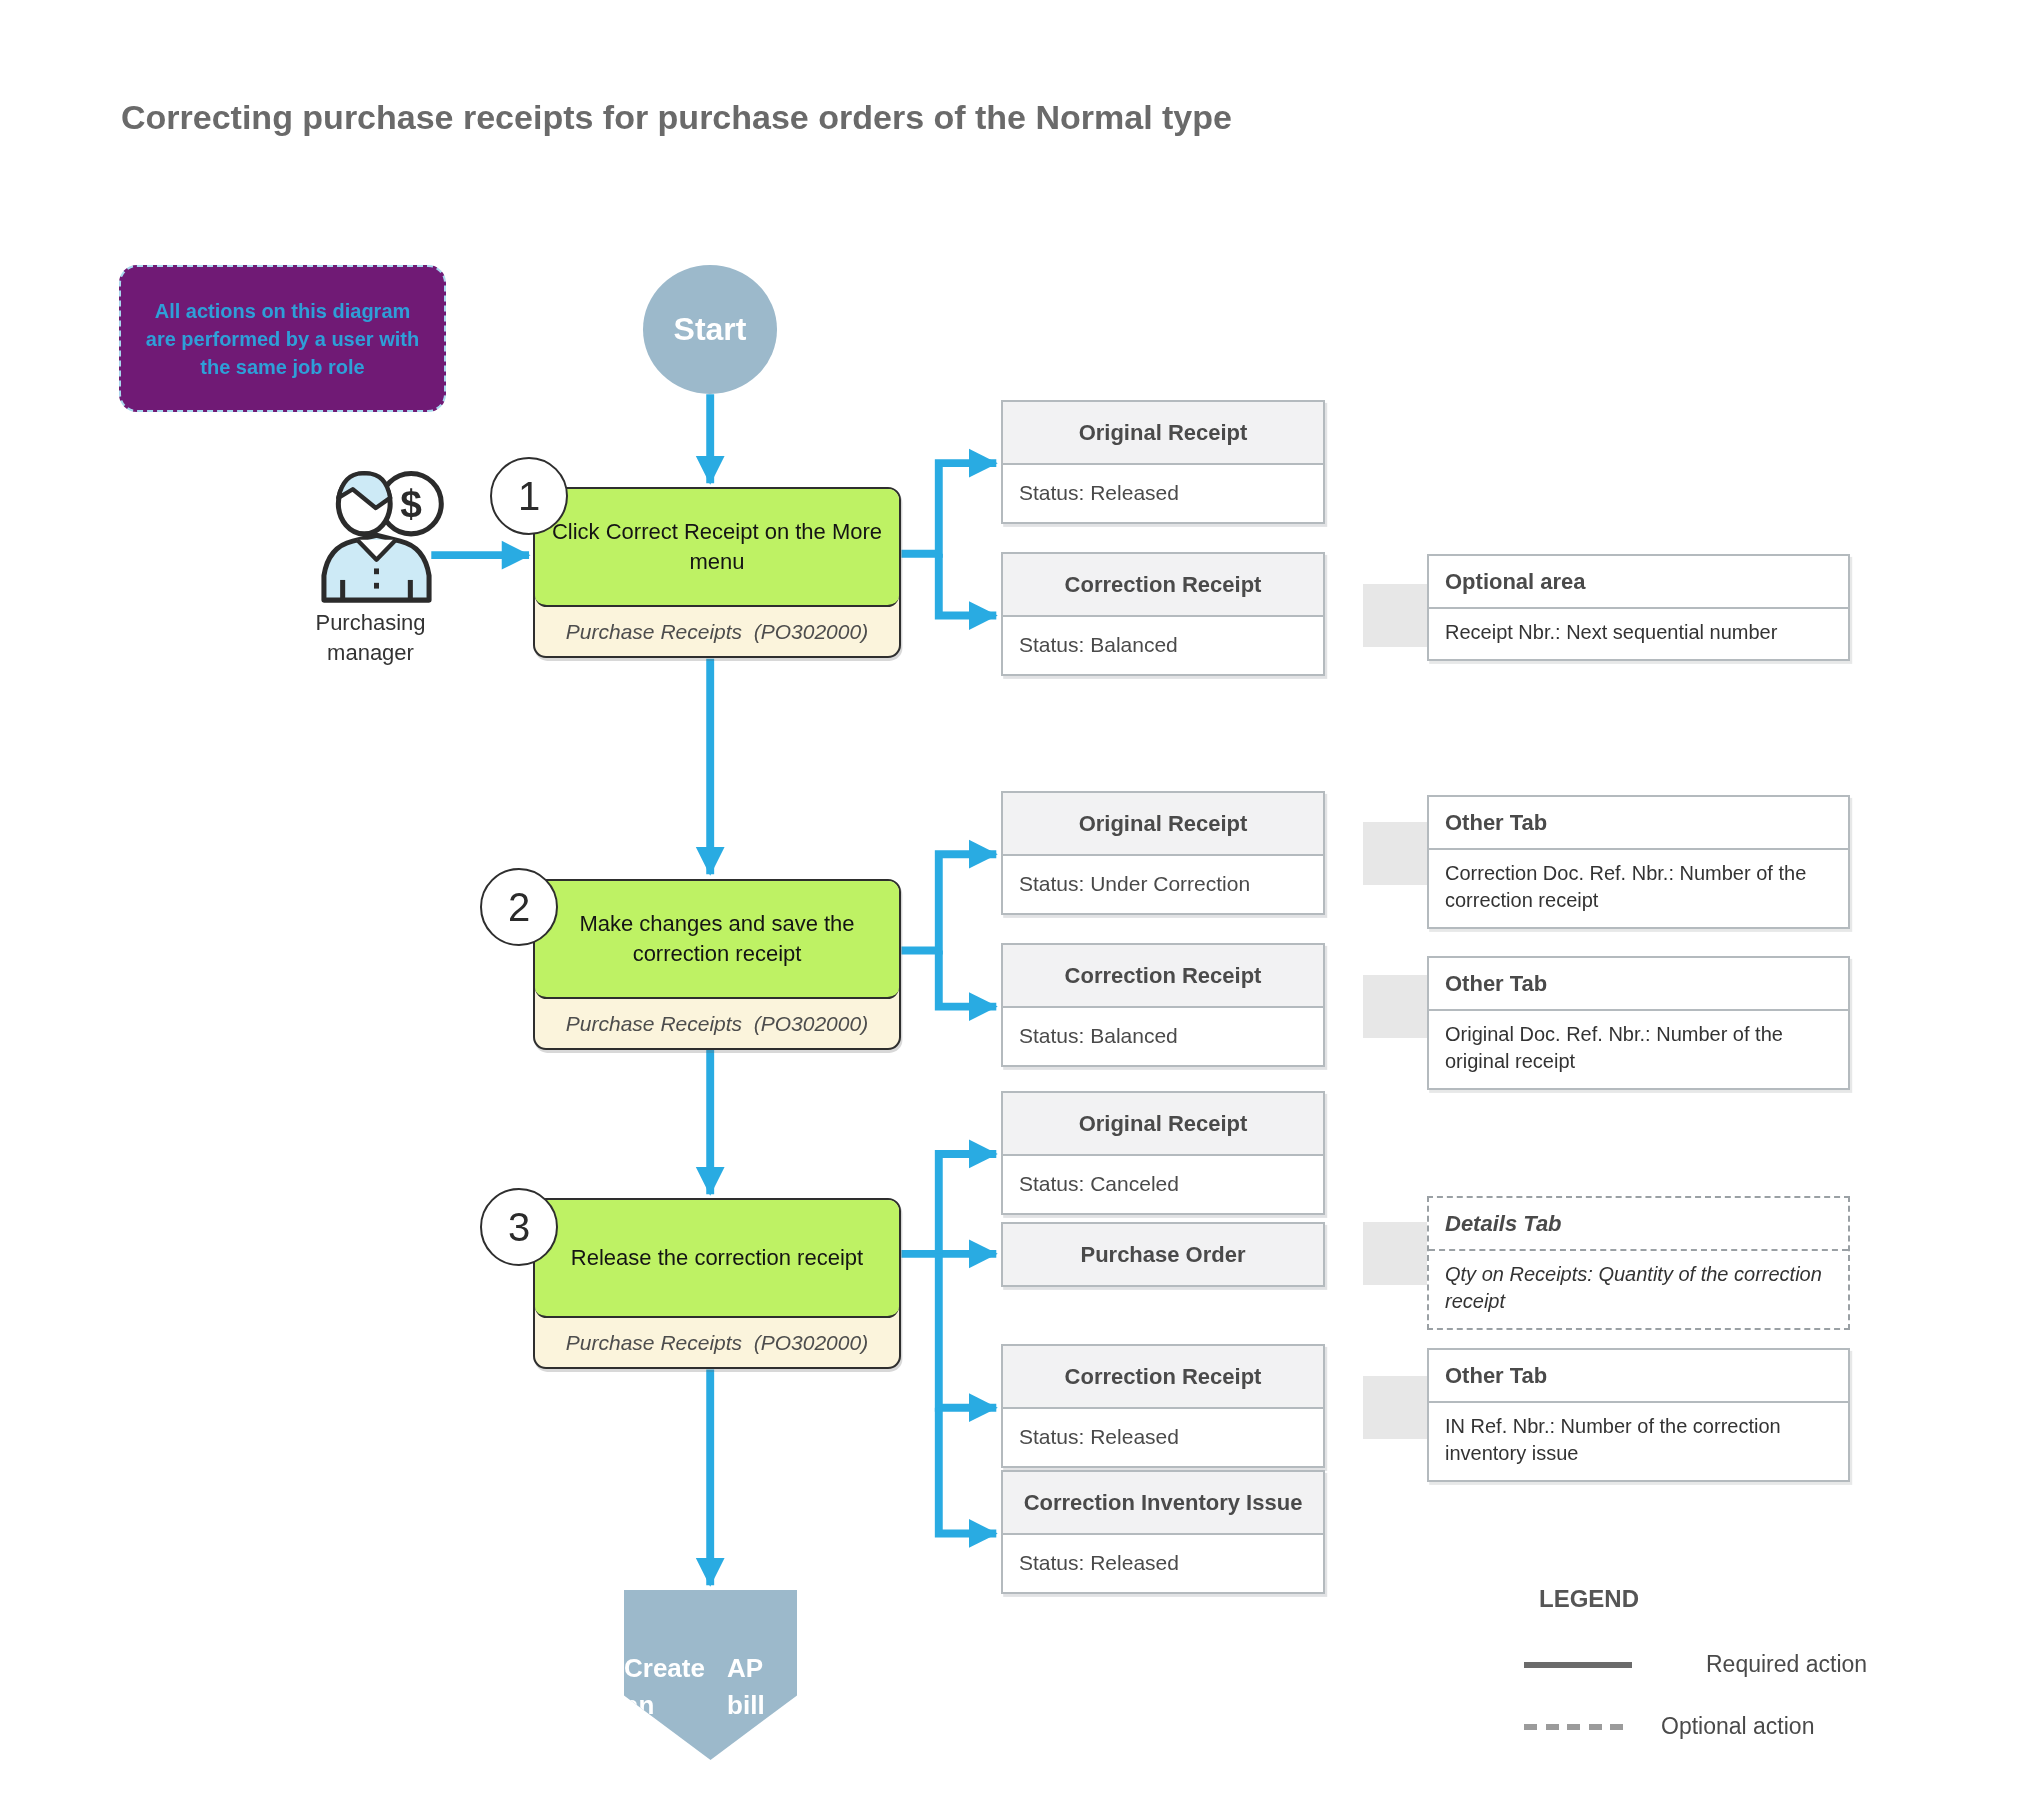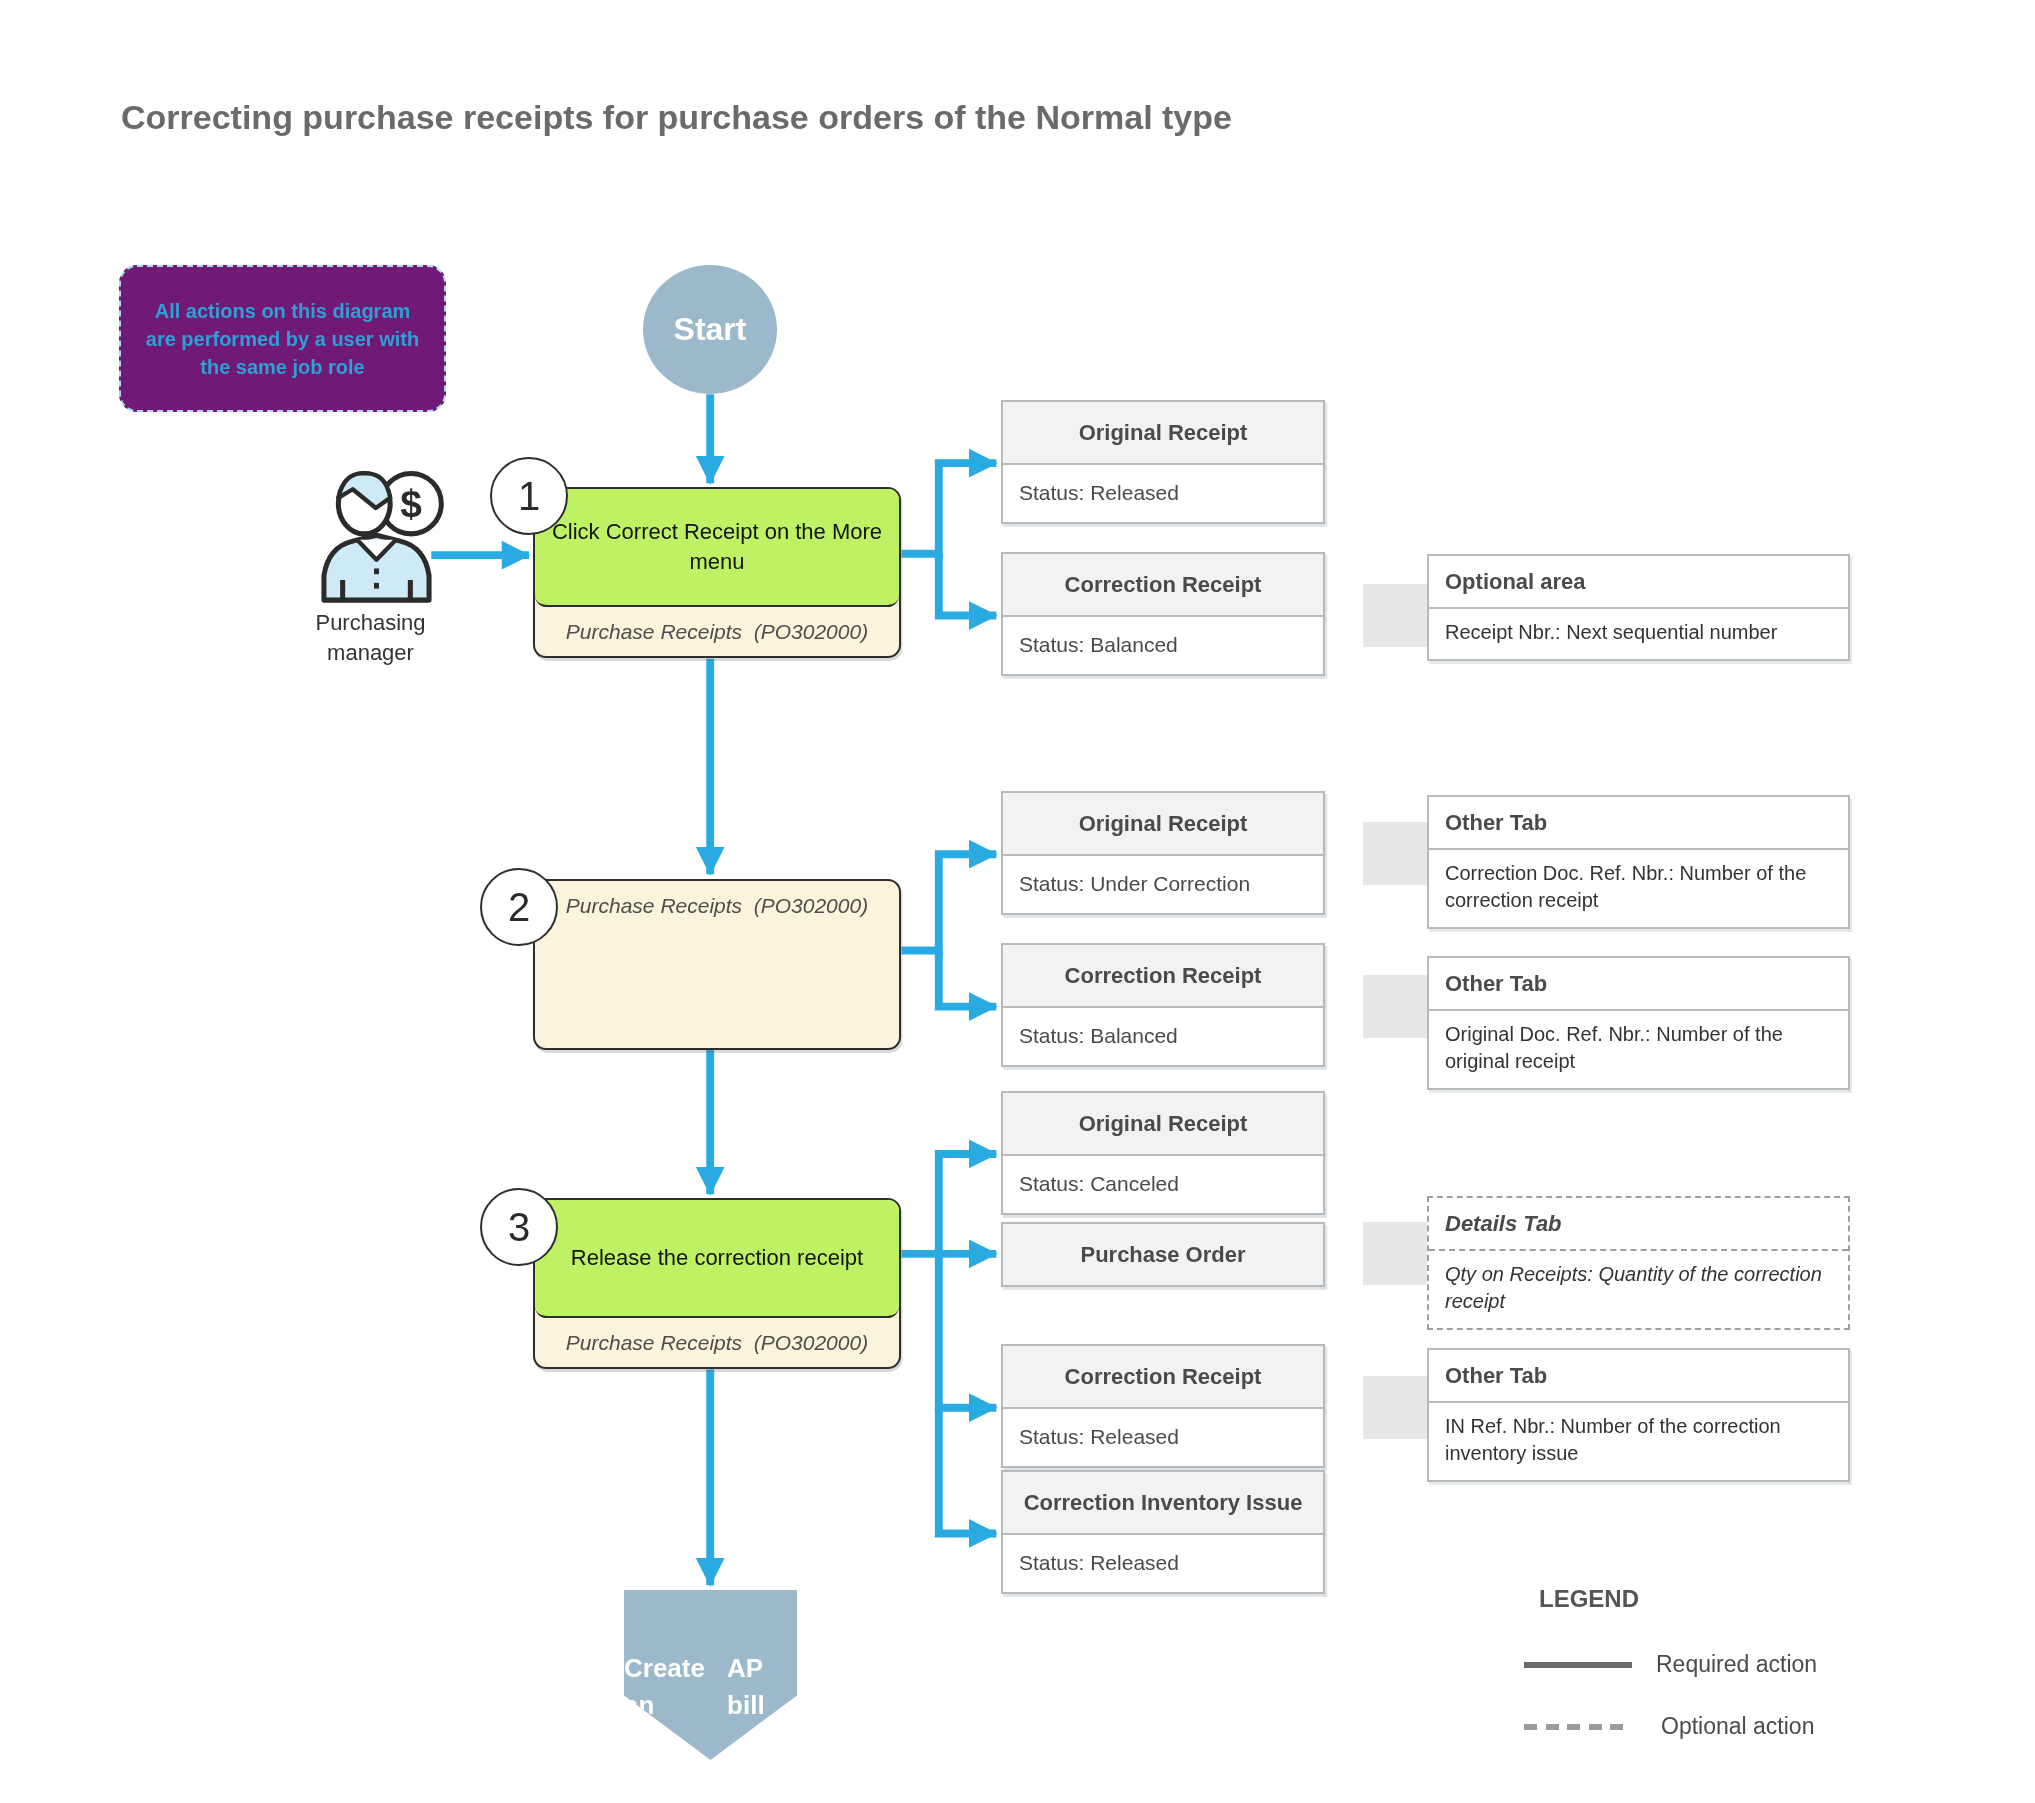"Make changes and save the" div.step-main { html: none -> <div>Make changes and save the correction receipt</div> }
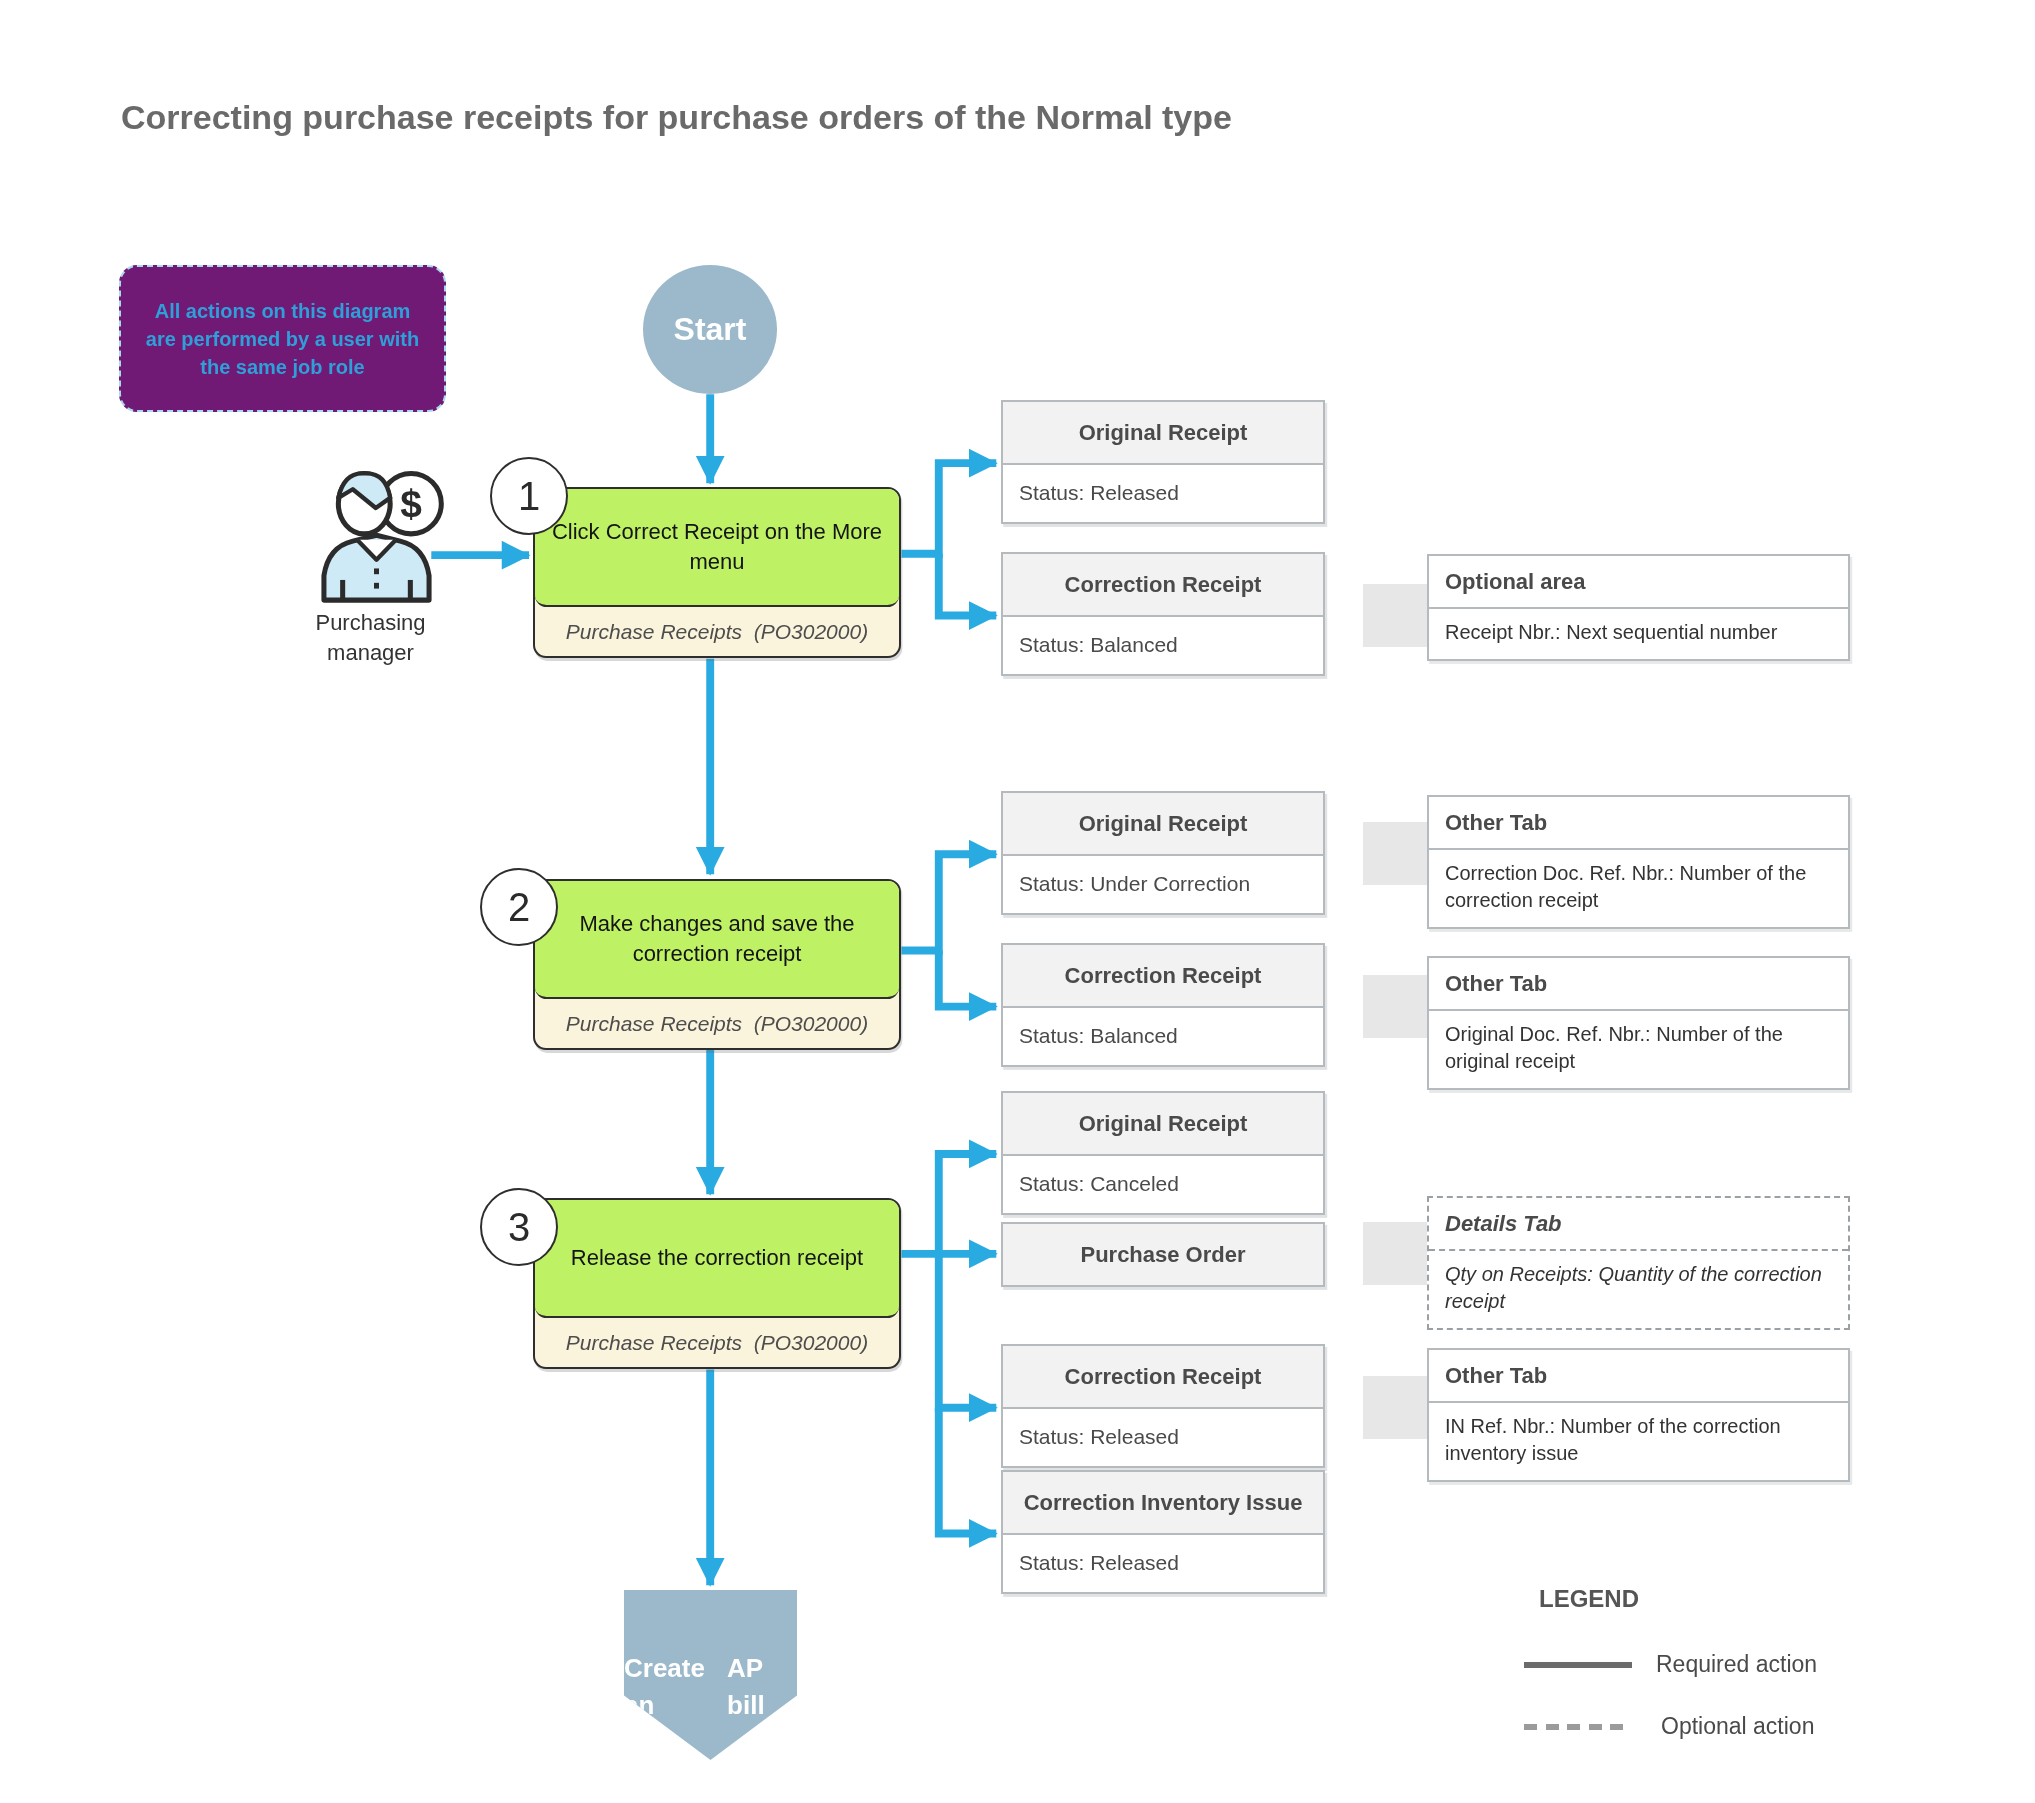"Required action" div.abs { left: 1656px -> 1706px }
